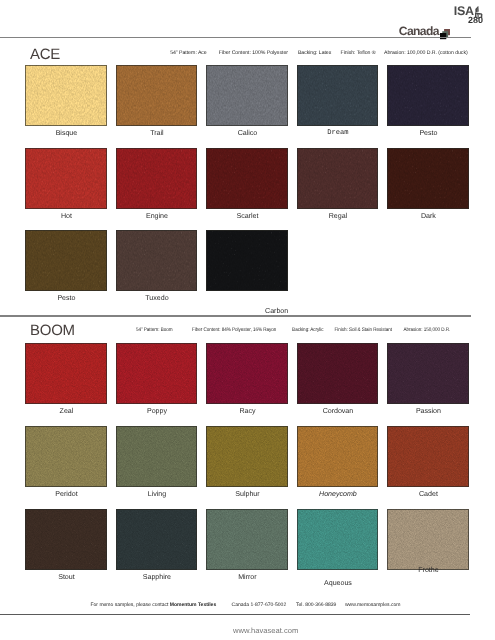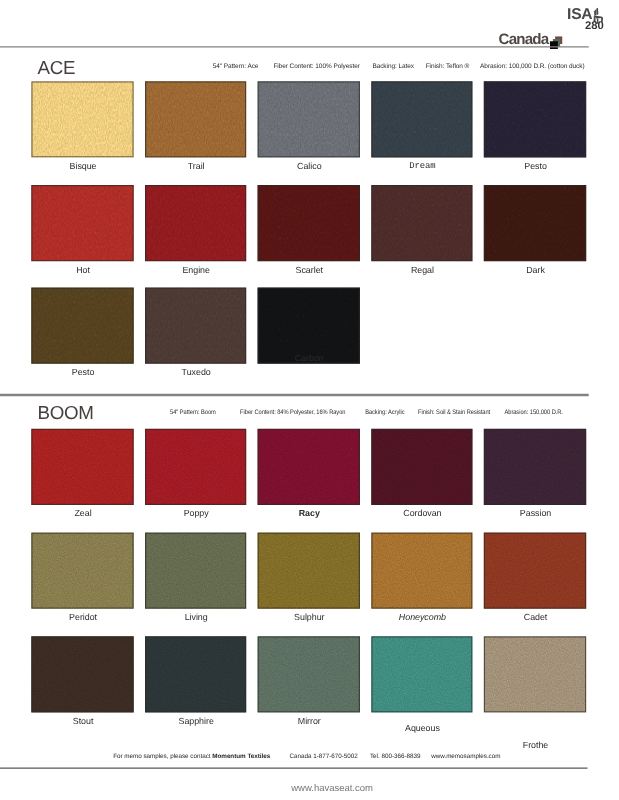"Carbon" div.lbl { text-align: none -> right; top: 284px -> 308px }
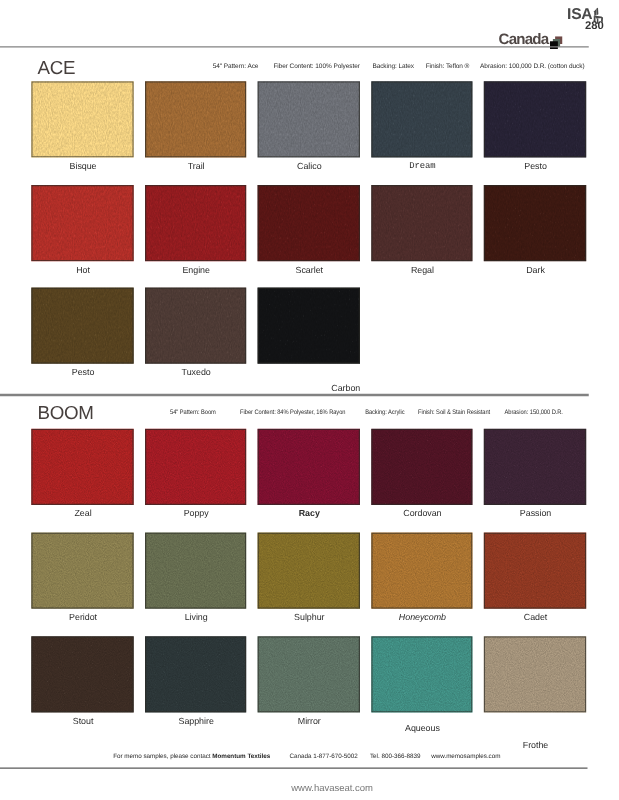"Racy" div.lbl { font-weight: bold -> none }
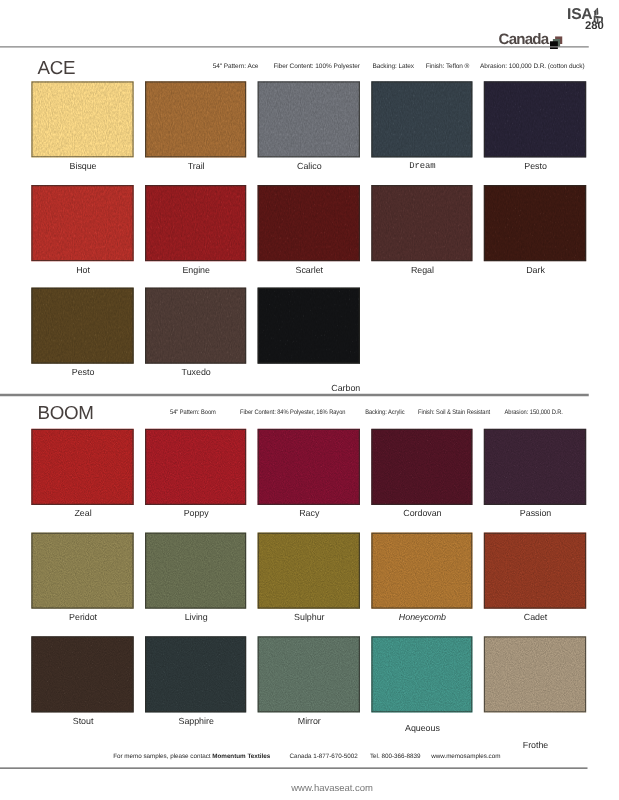"Frothe" div.lbl { top: 593px -> 567px }
